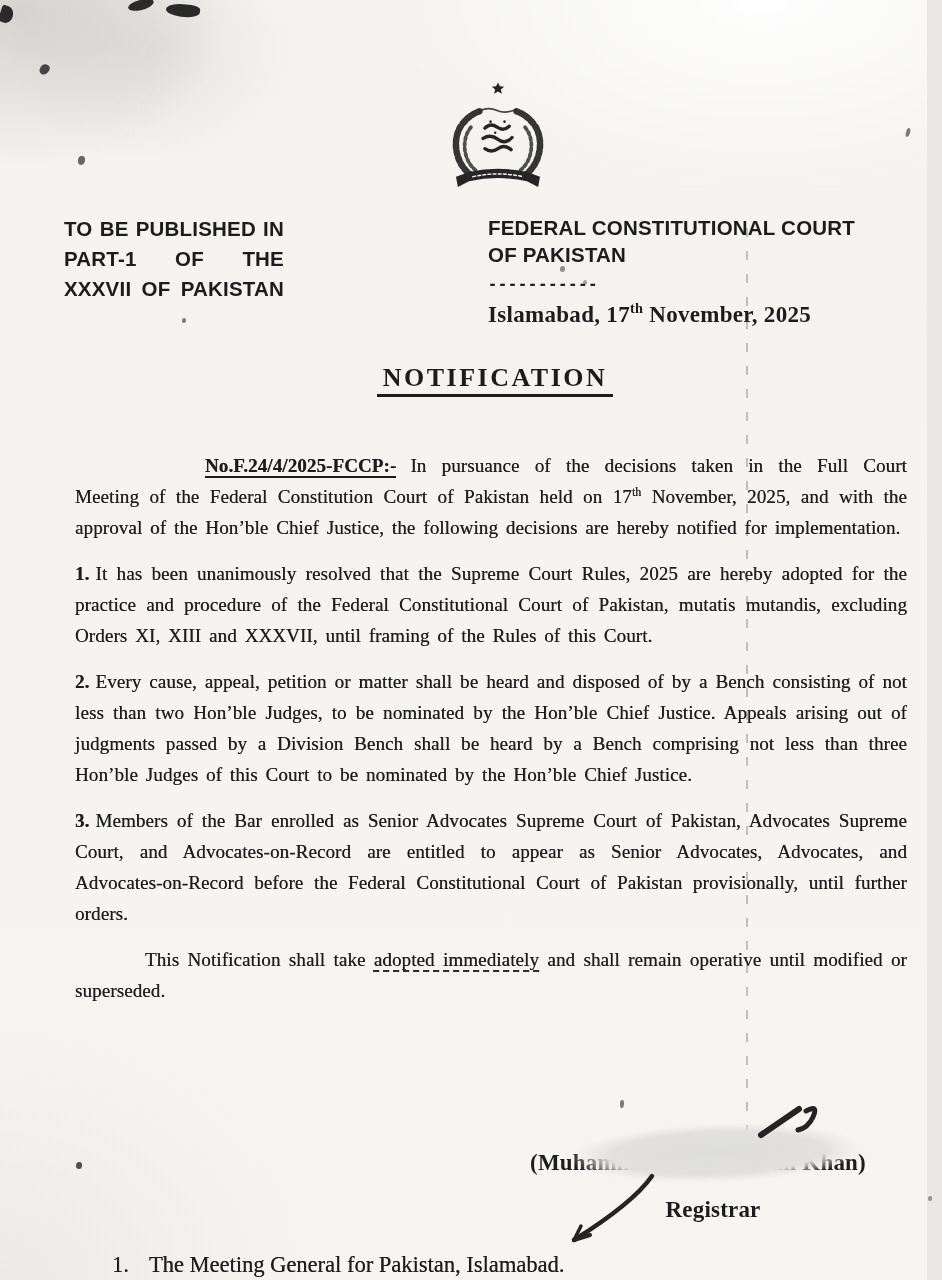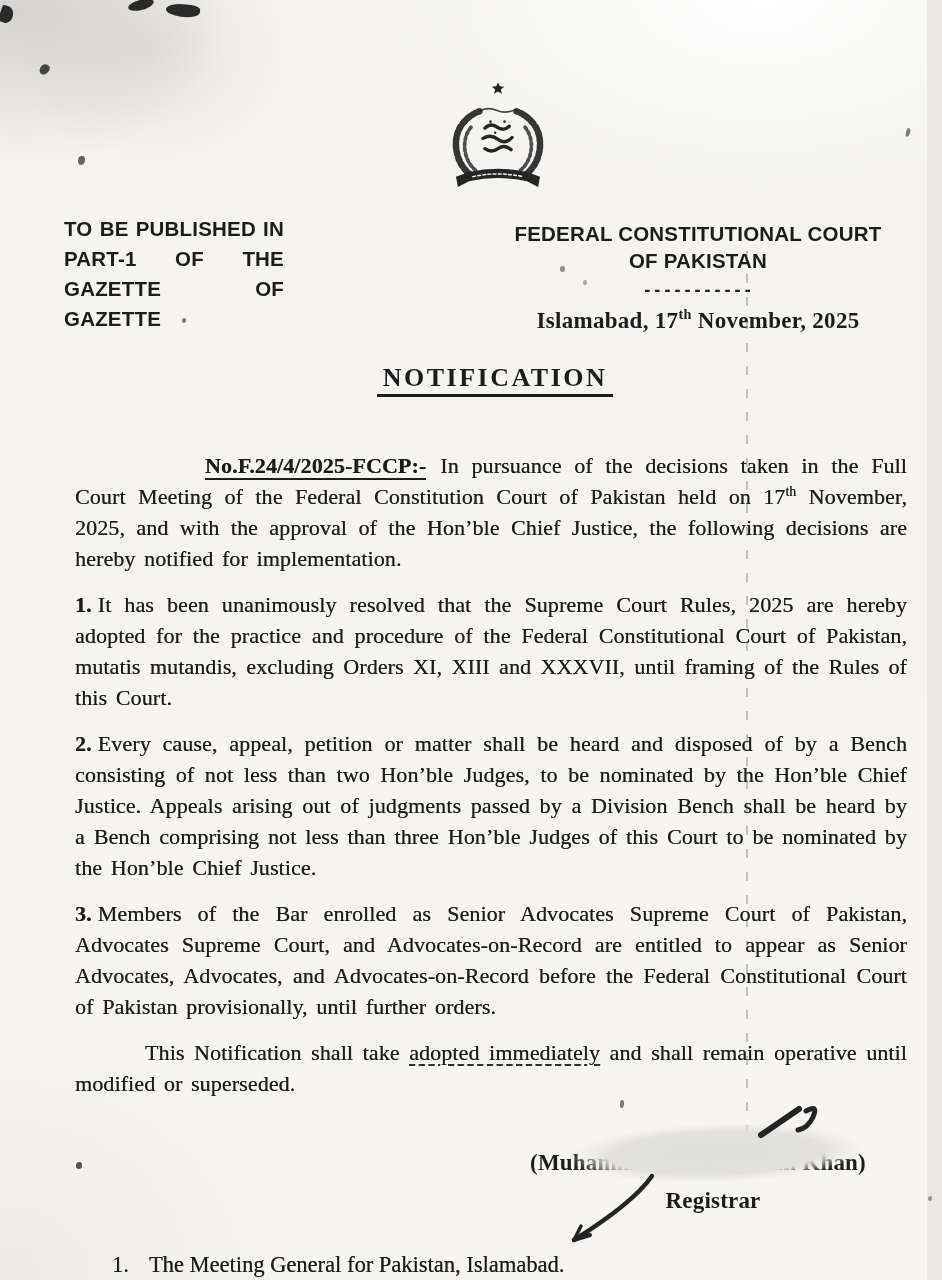"FEDERAL CONSTITUTIONAL COURT" .court-block { text-align: center -> none; top: 220px -> 214px }
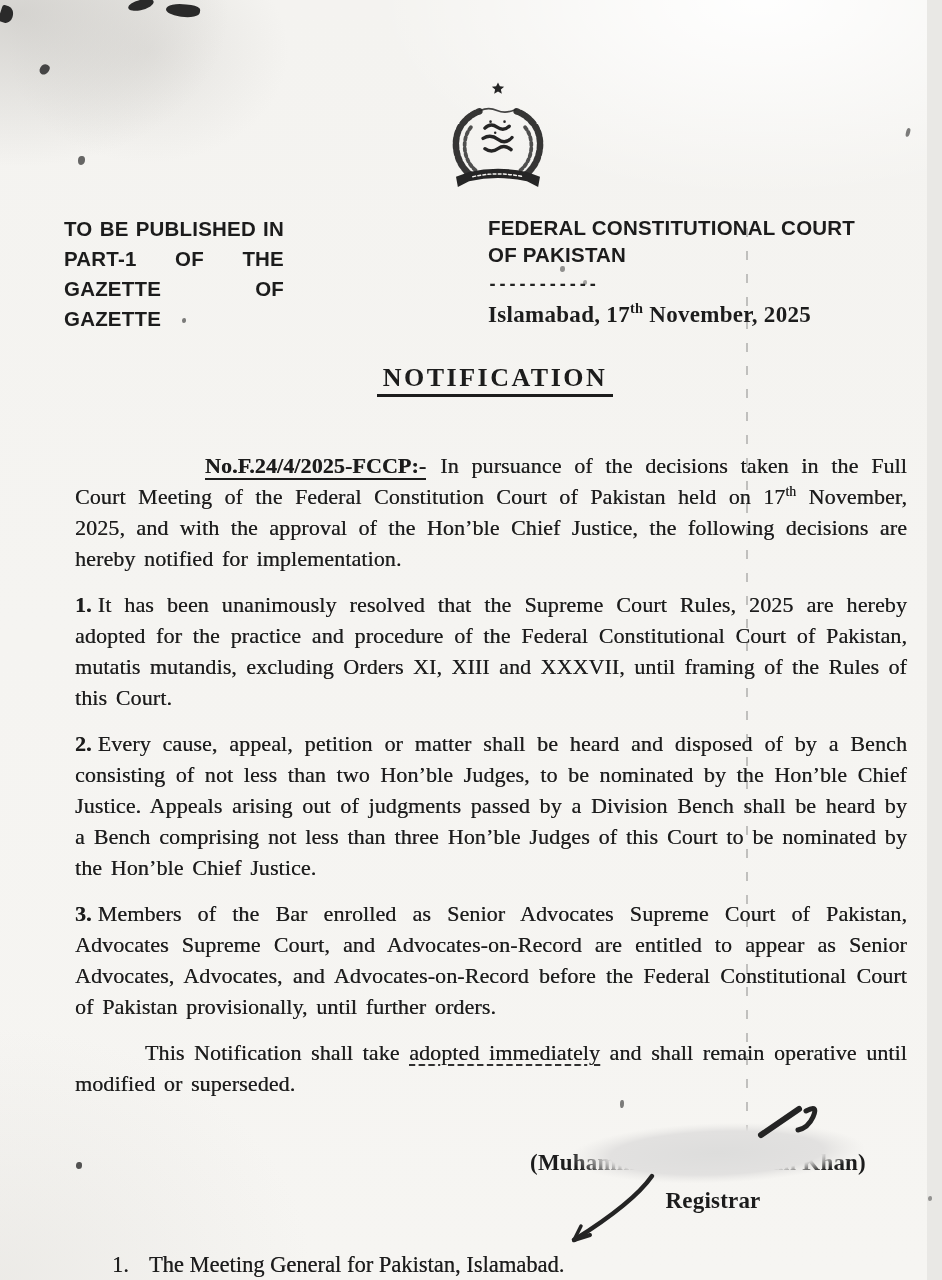"GAZETTE OF GAZETTE" div { text: GAZETTE OF GAZETTE -> XXXVII OF PAKISTAN }
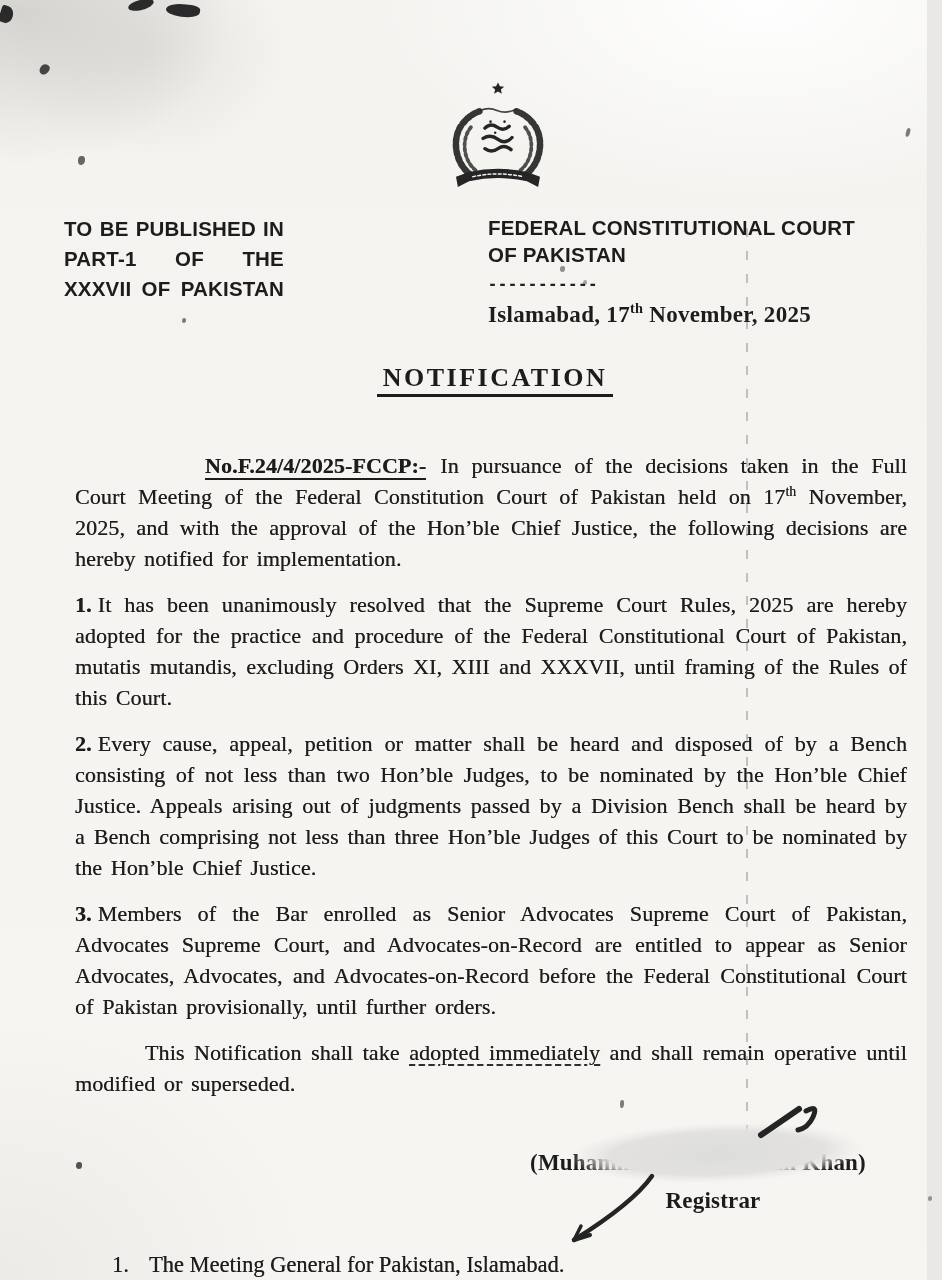"No.F.24/4/2025-FCCP:- In pursuance of" .body-text { font-size: 22px -> 19px }
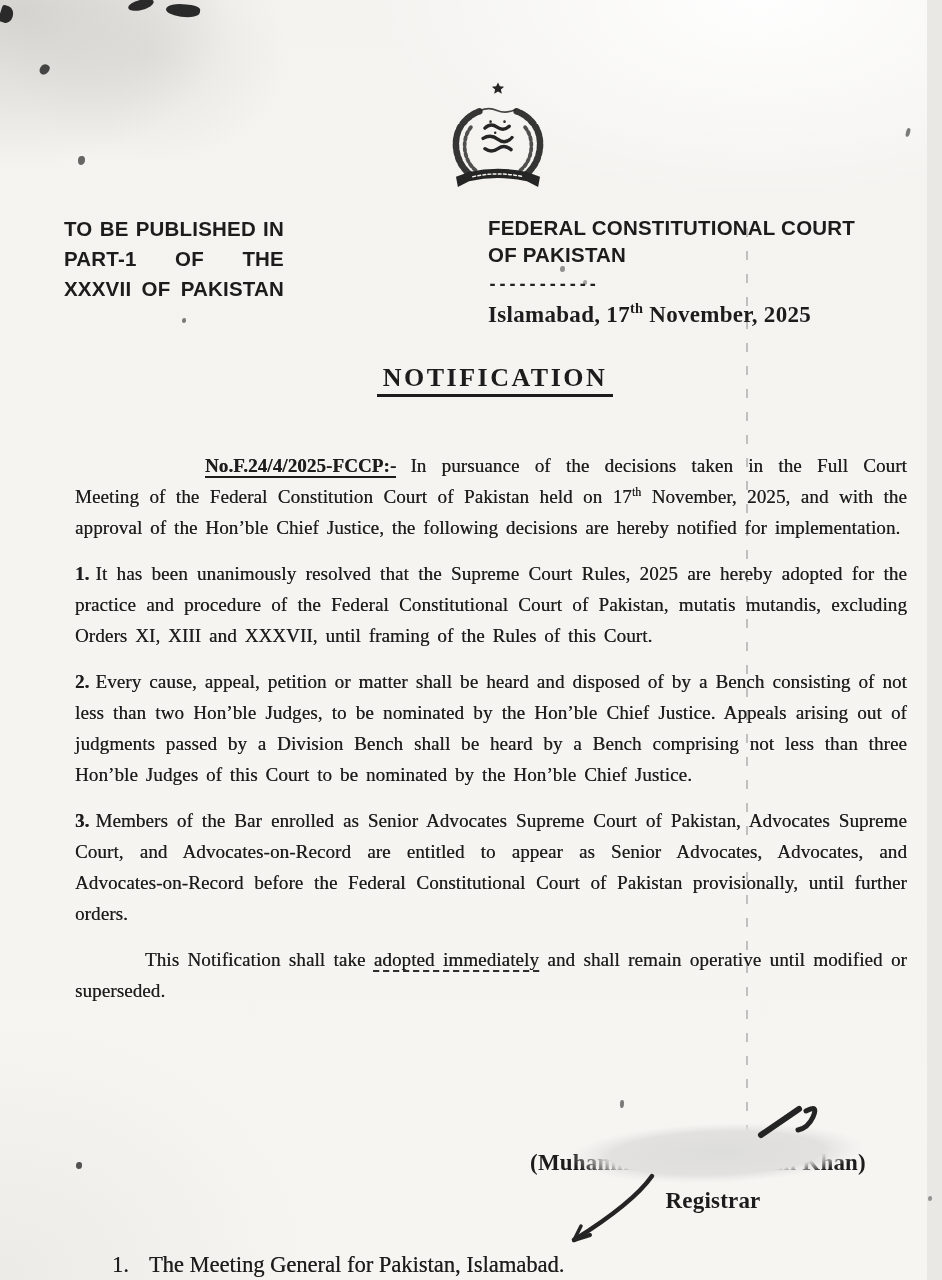"Registrar" .sig-role { margin-top: 9px -> 18px }
